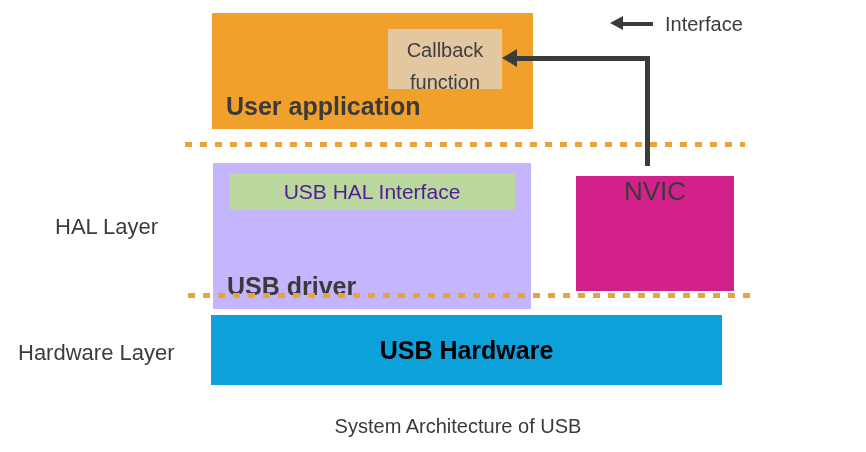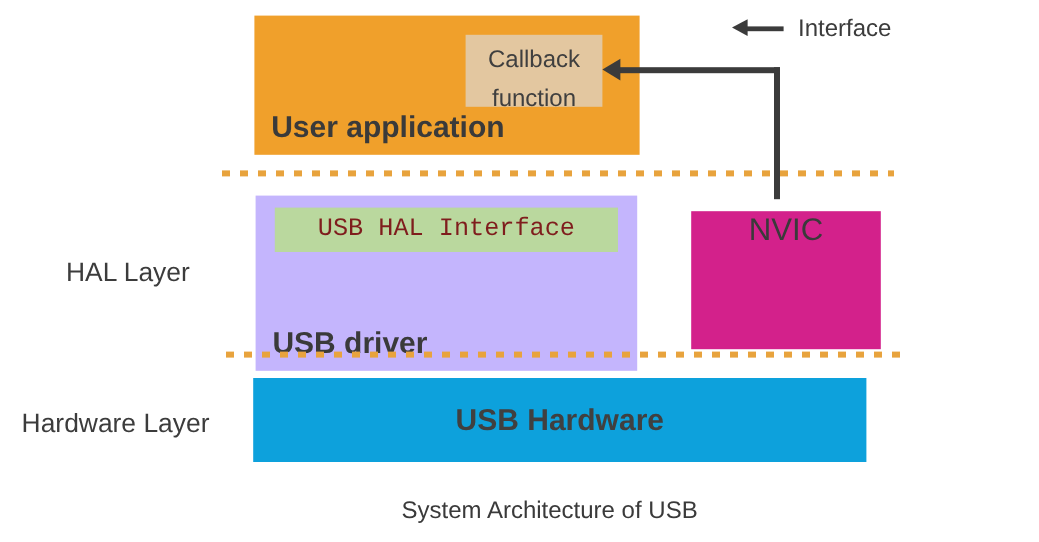"USB HAL Interface" .hal-interface { color: #7f1d1d -> #4c1d95; font-family: Liberation Mono, monospace -> none }
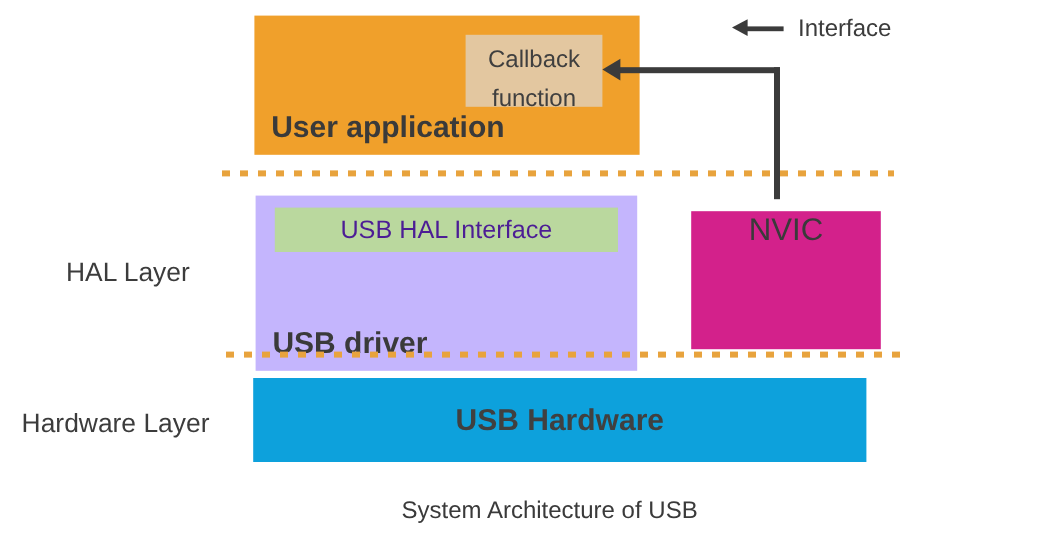"USB Hardware" .usb-hw { color: #404040 -> #000000 }
